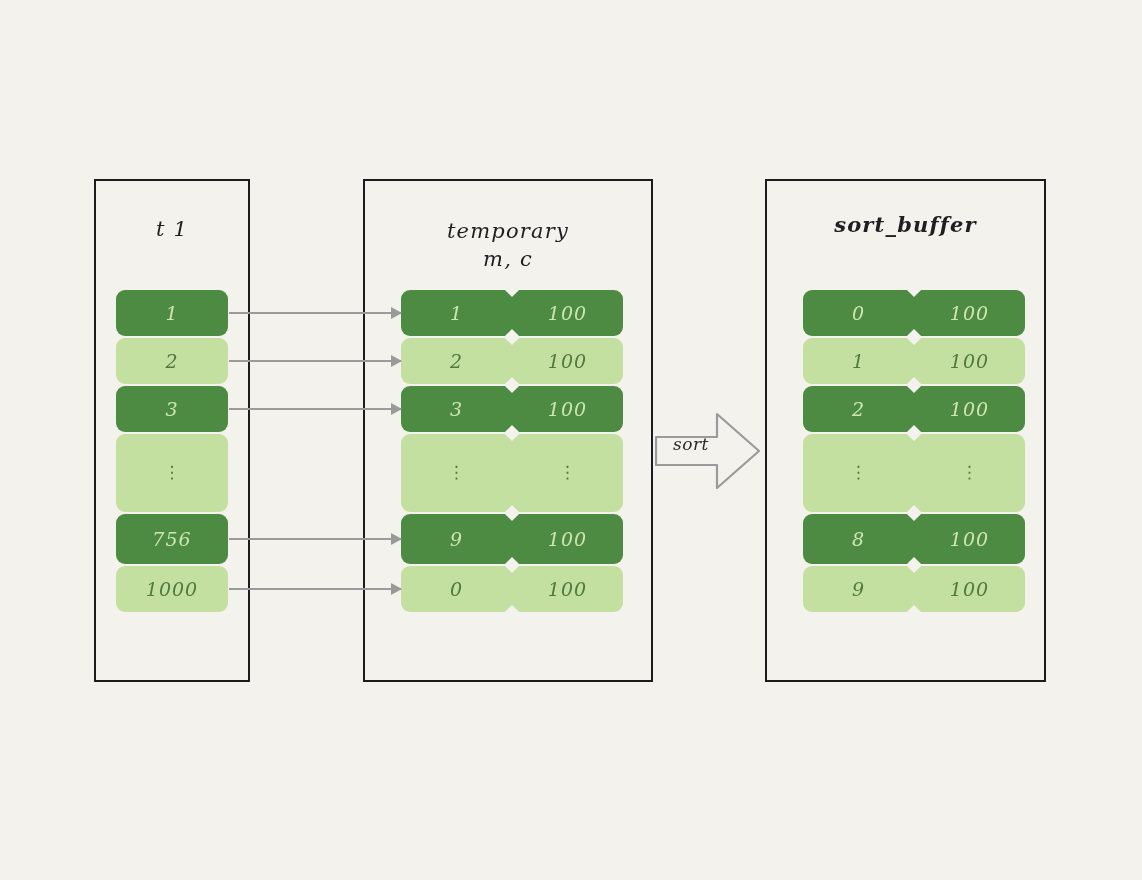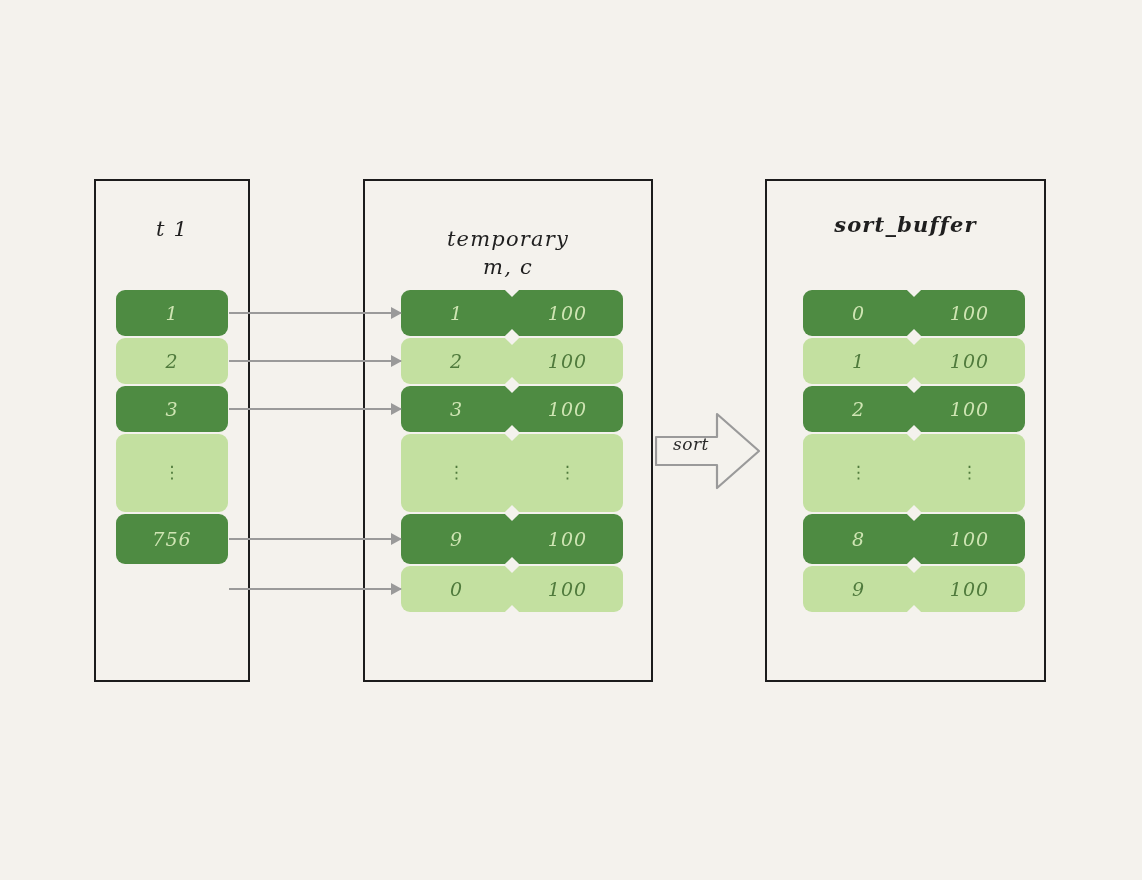"temporary" div.frame-title { top: 44px -> 36px }
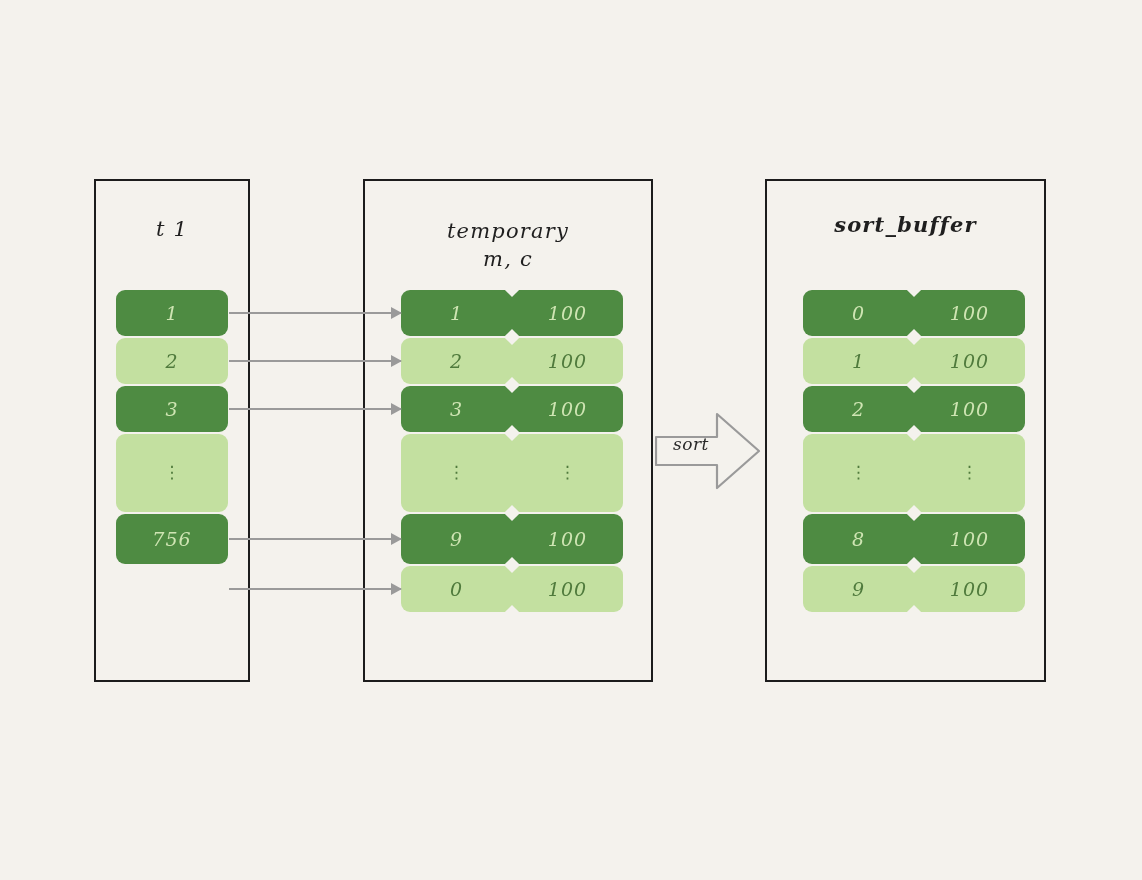"1000" div.row { html: none -> <div> <div>1000</div> </div> }
